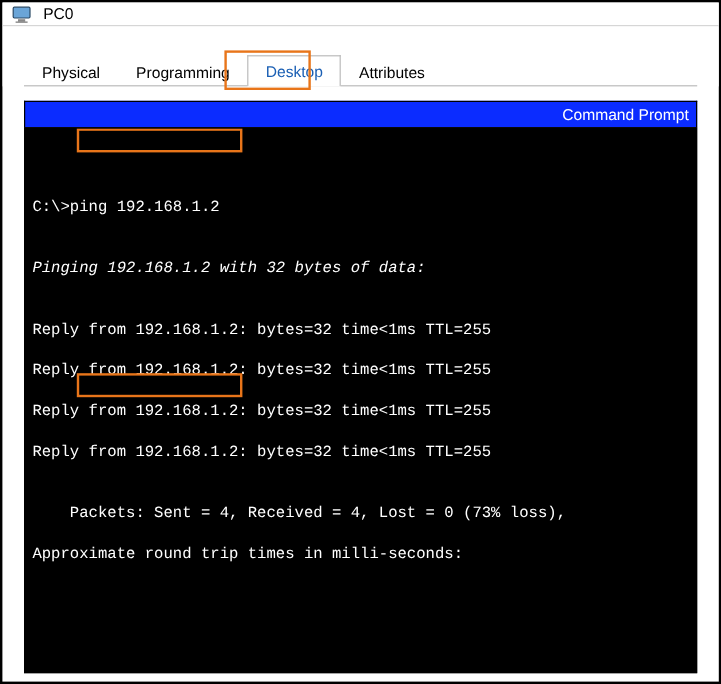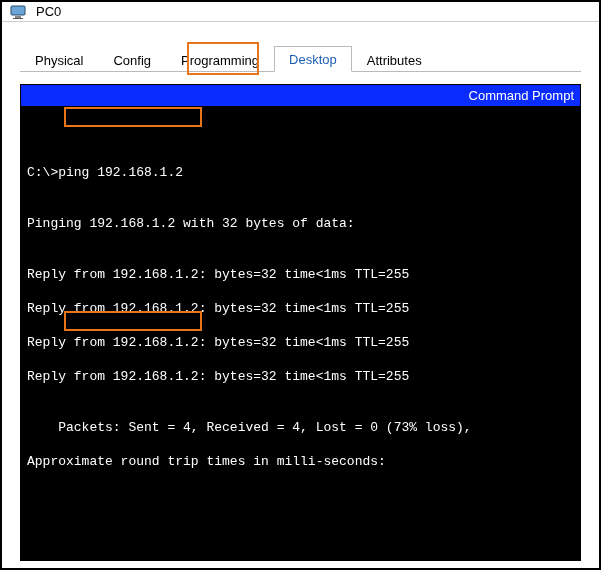"Config" div.tab { html: <div>Config</div> -> none }
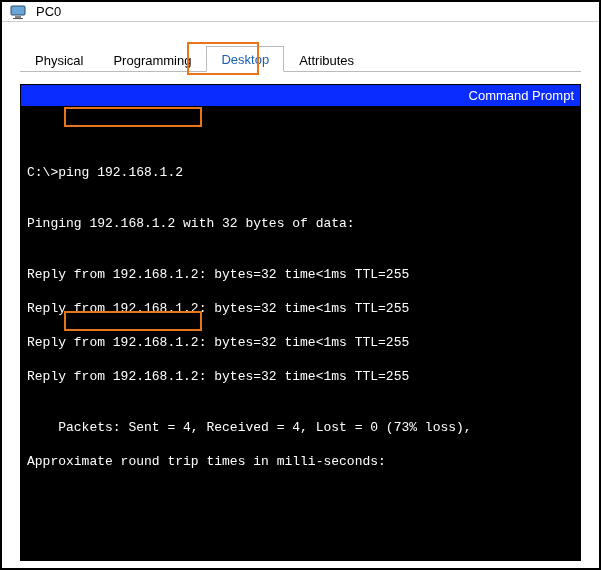"Pinging 192.168.1.2 with 32 bytes" span { font-style: none -> italic }
